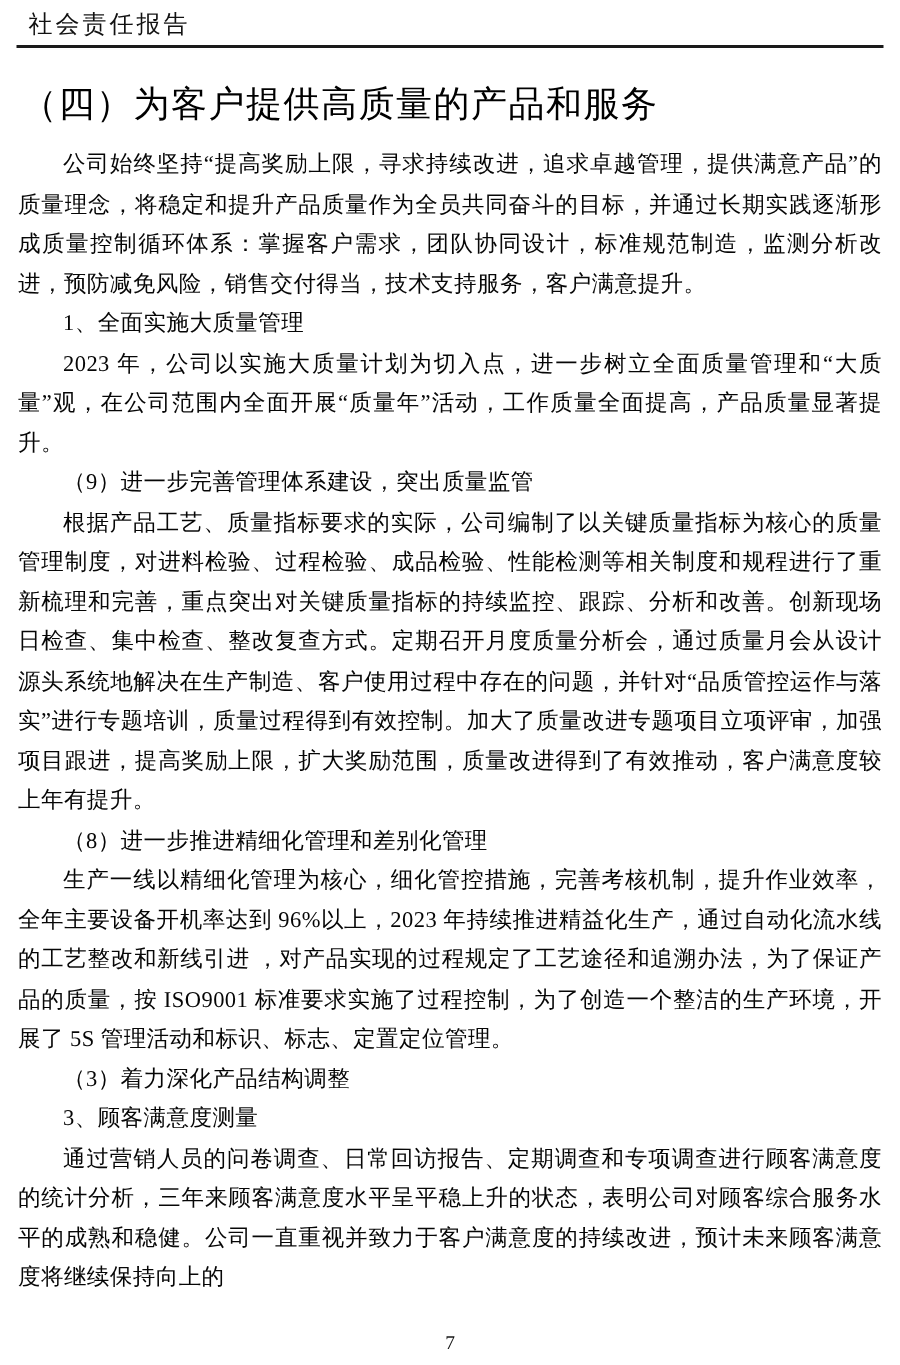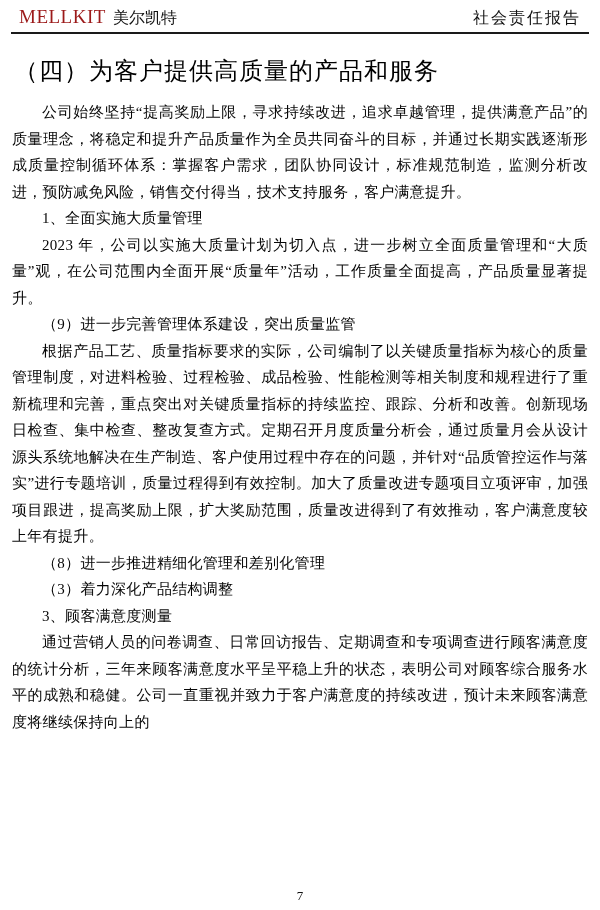"MELLKIT" div.brand { html: <div> <span>MELLKIT</span> <span>美尔凯特</span> </div> -> none }
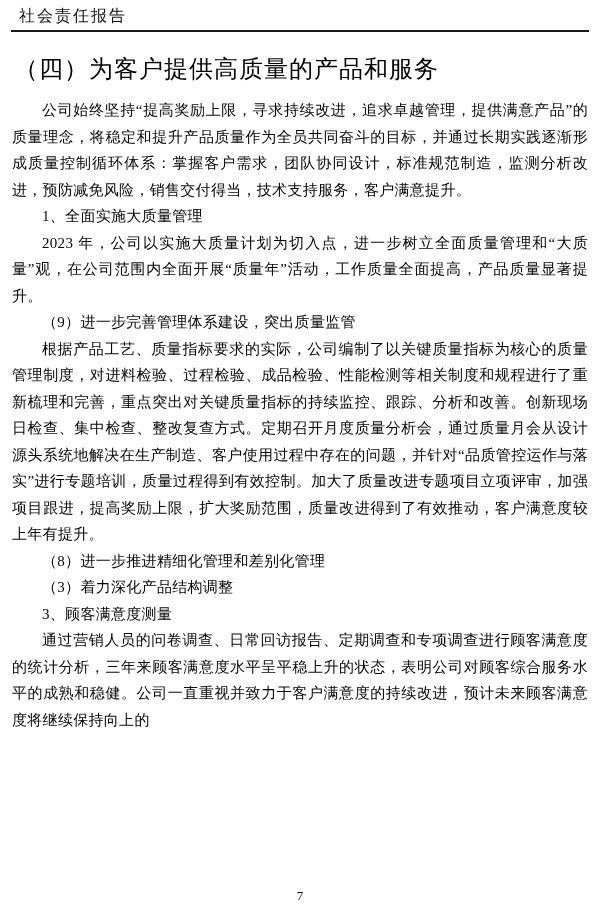"生产一线以精细化管理为核心，细化管控措施，完善考核机制，提升作业效率，全年主要设" p.para { html: none -> <p>生产一线以精细化管理为核心，细化管控措施，完善考核机制，提升作业效率，全年主要设备开机率达到 96%以上，2023 年持续推进精益化生产，通过自动化流水线的工艺整改和新线引进 ，对产品实现的过程规定了工艺途径和追溯办法，为了保证产品的质量，按 ISO9001 标准要求实施了过程控制，为了创造一个整洁的生产环境，开展了 5S 管理活动和标识、标志、定置定位管理。</p> }
